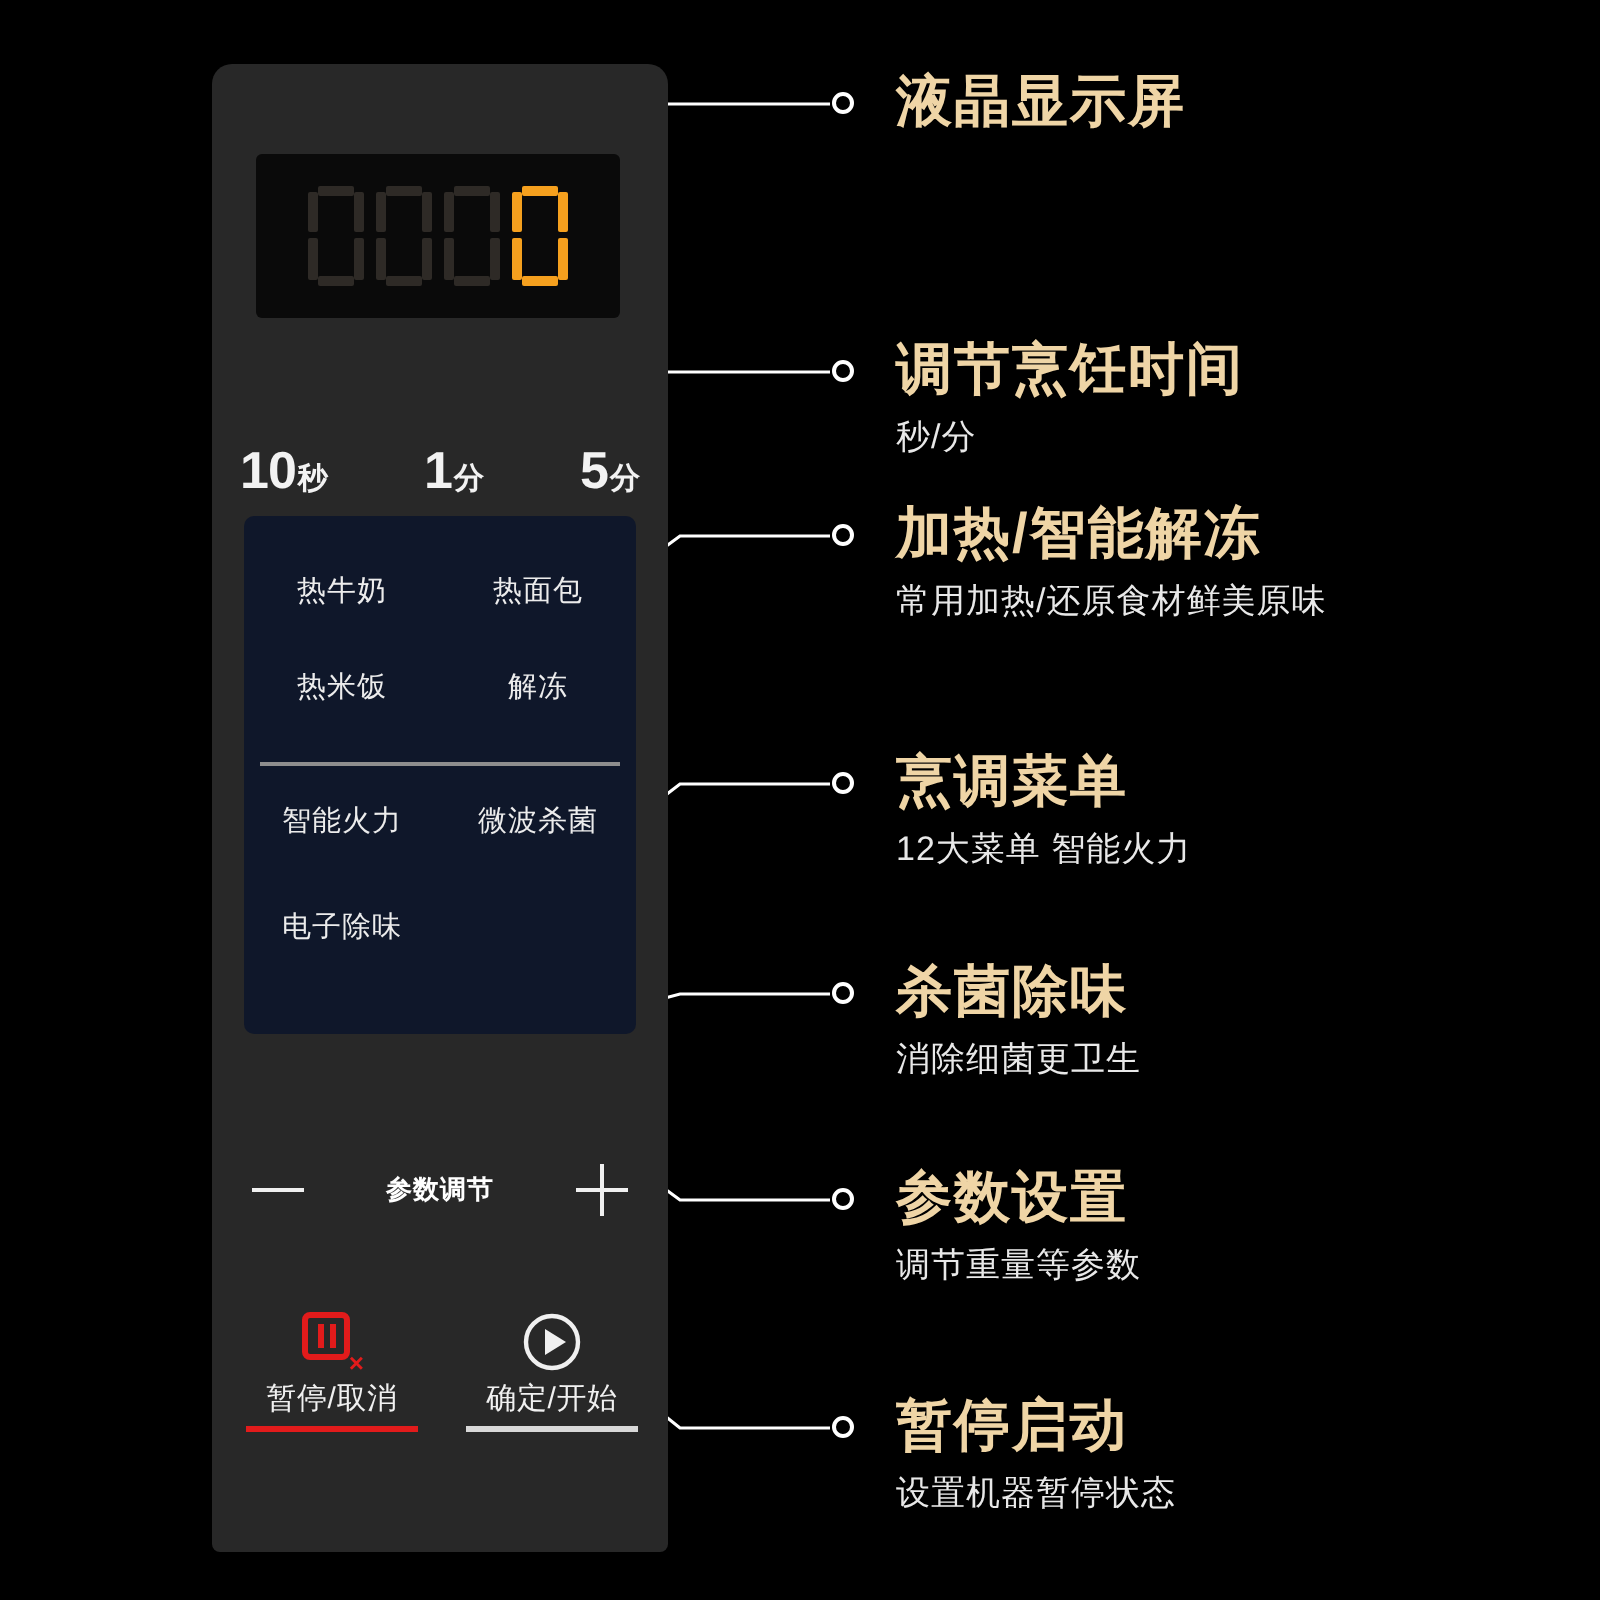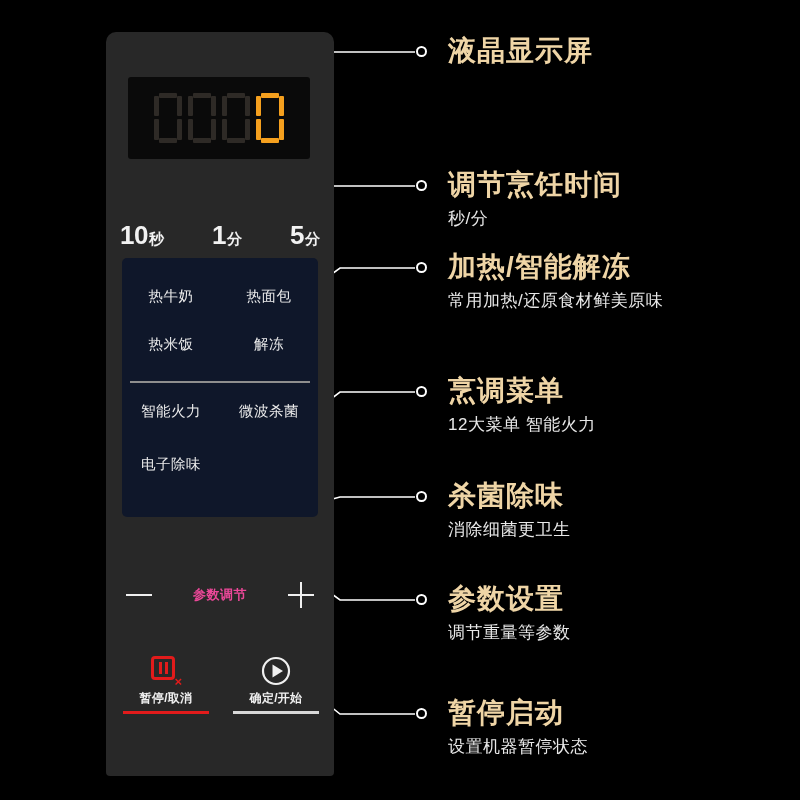"参数调节" #param-label { color: #ec4899 -> #ffffff }
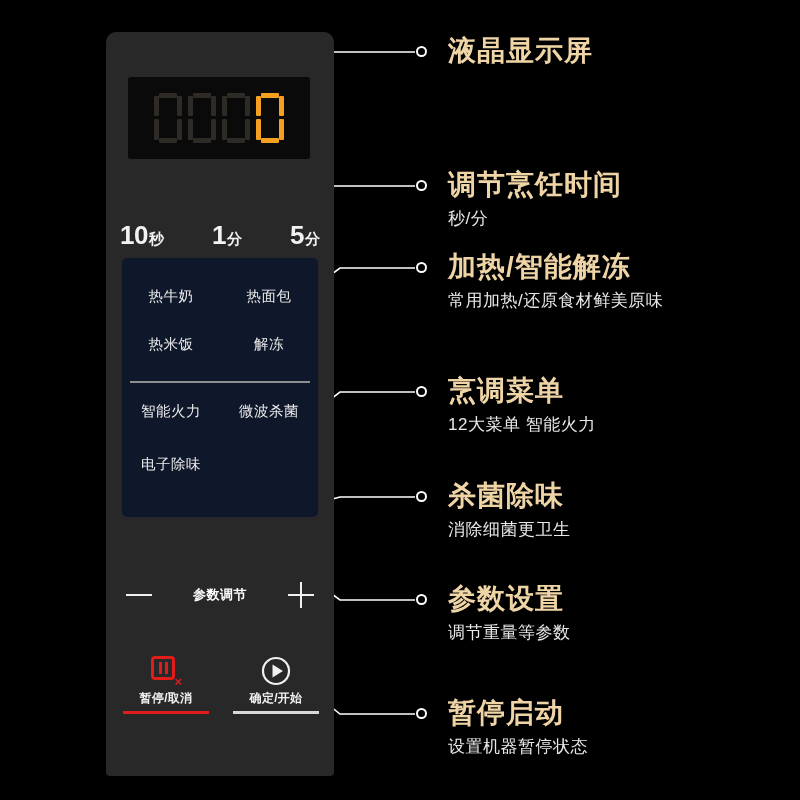"暂停/取消" .action-label { font-size: 12px -> 15px; font-weight: bold -> normal }
